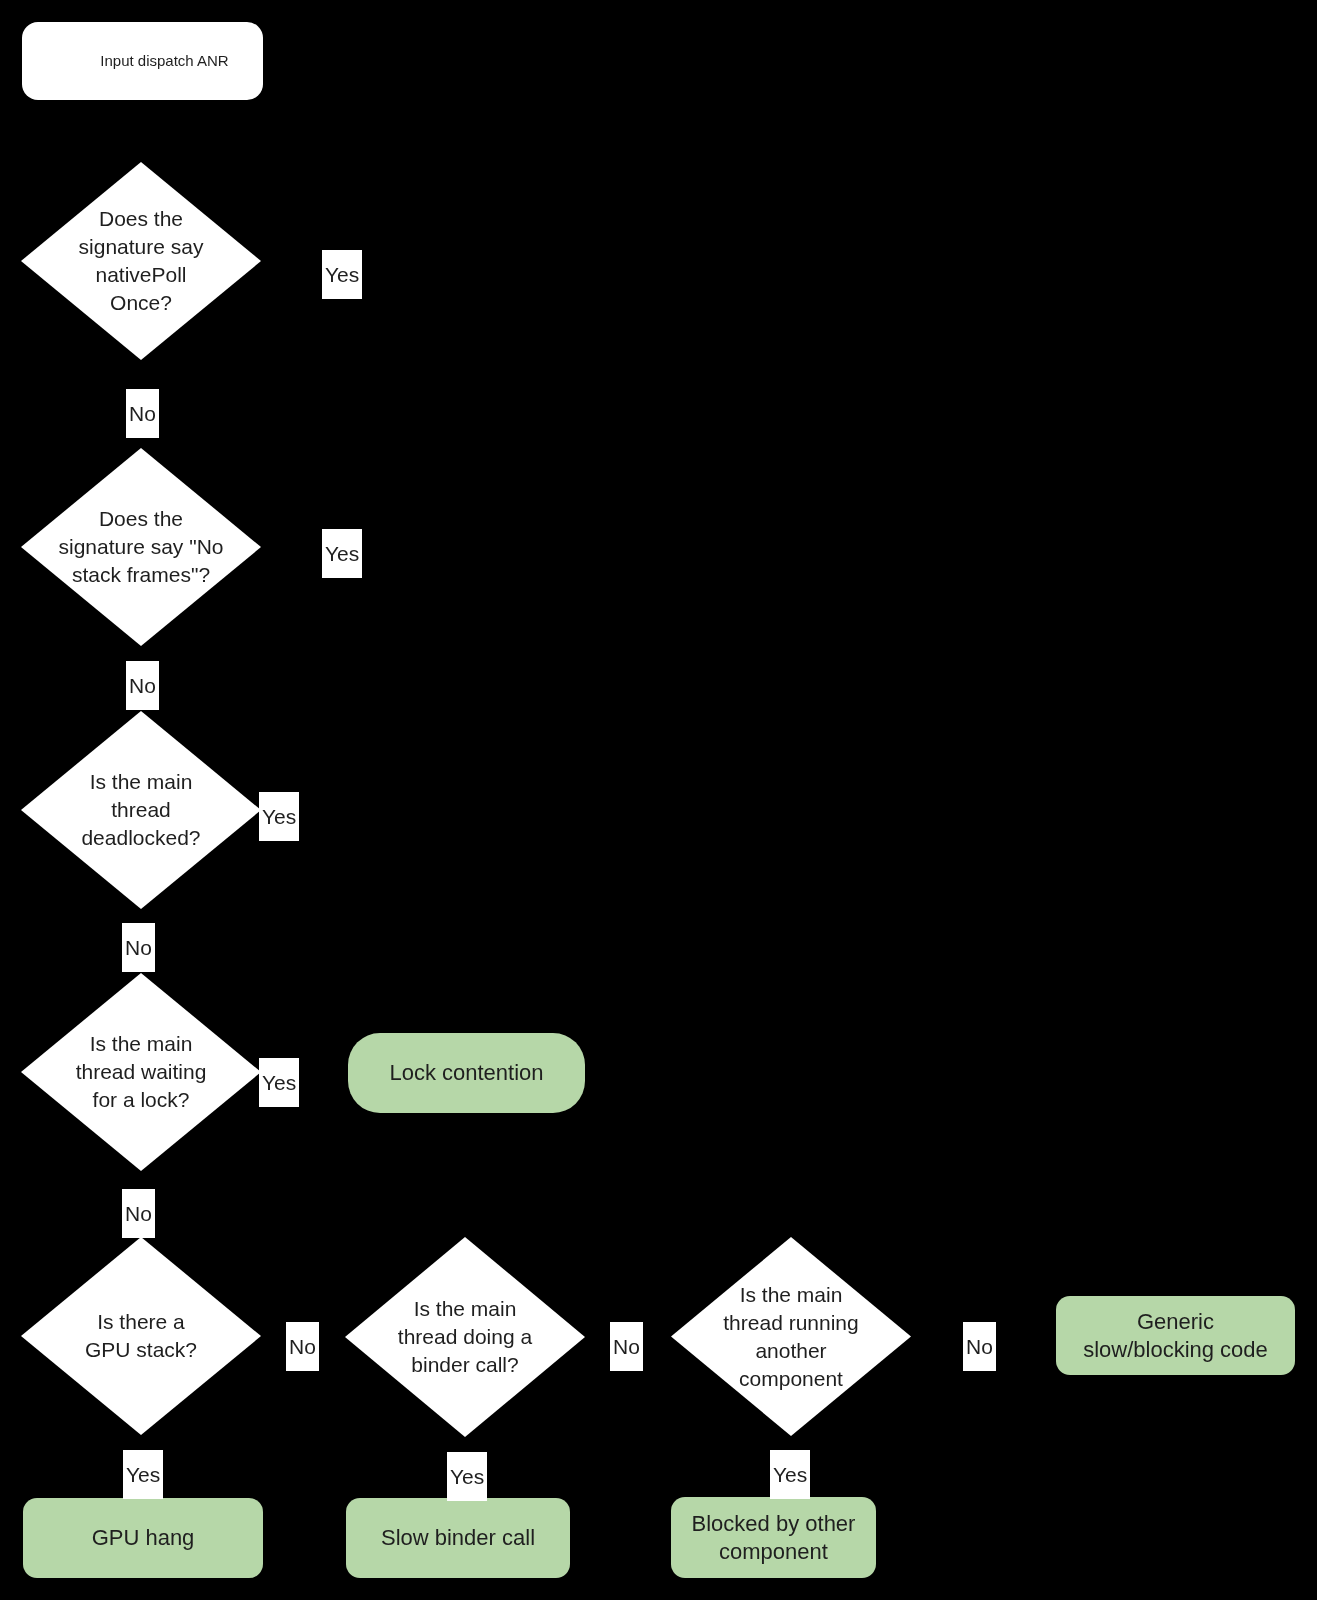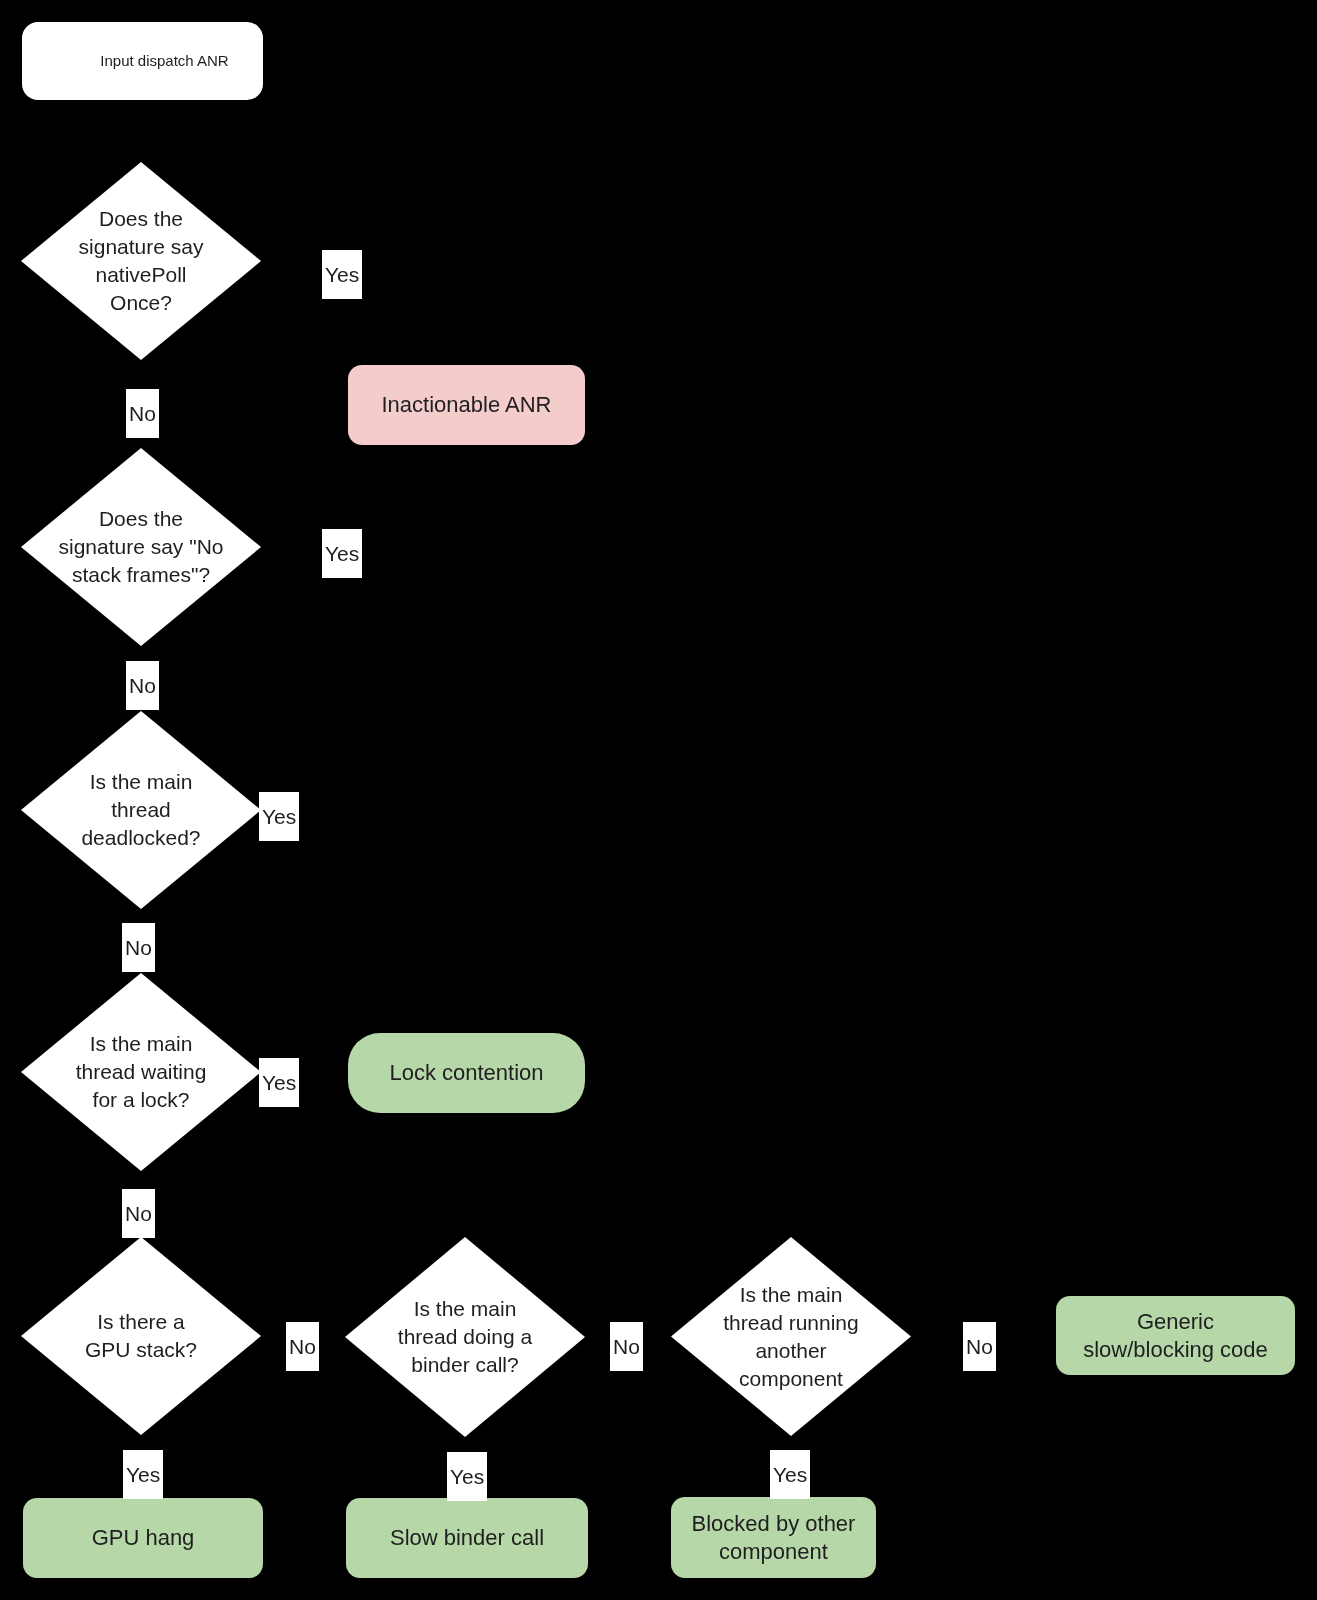"Inactionable ANR" div.node { html: <div>Inactionable ANR</div> -> none }
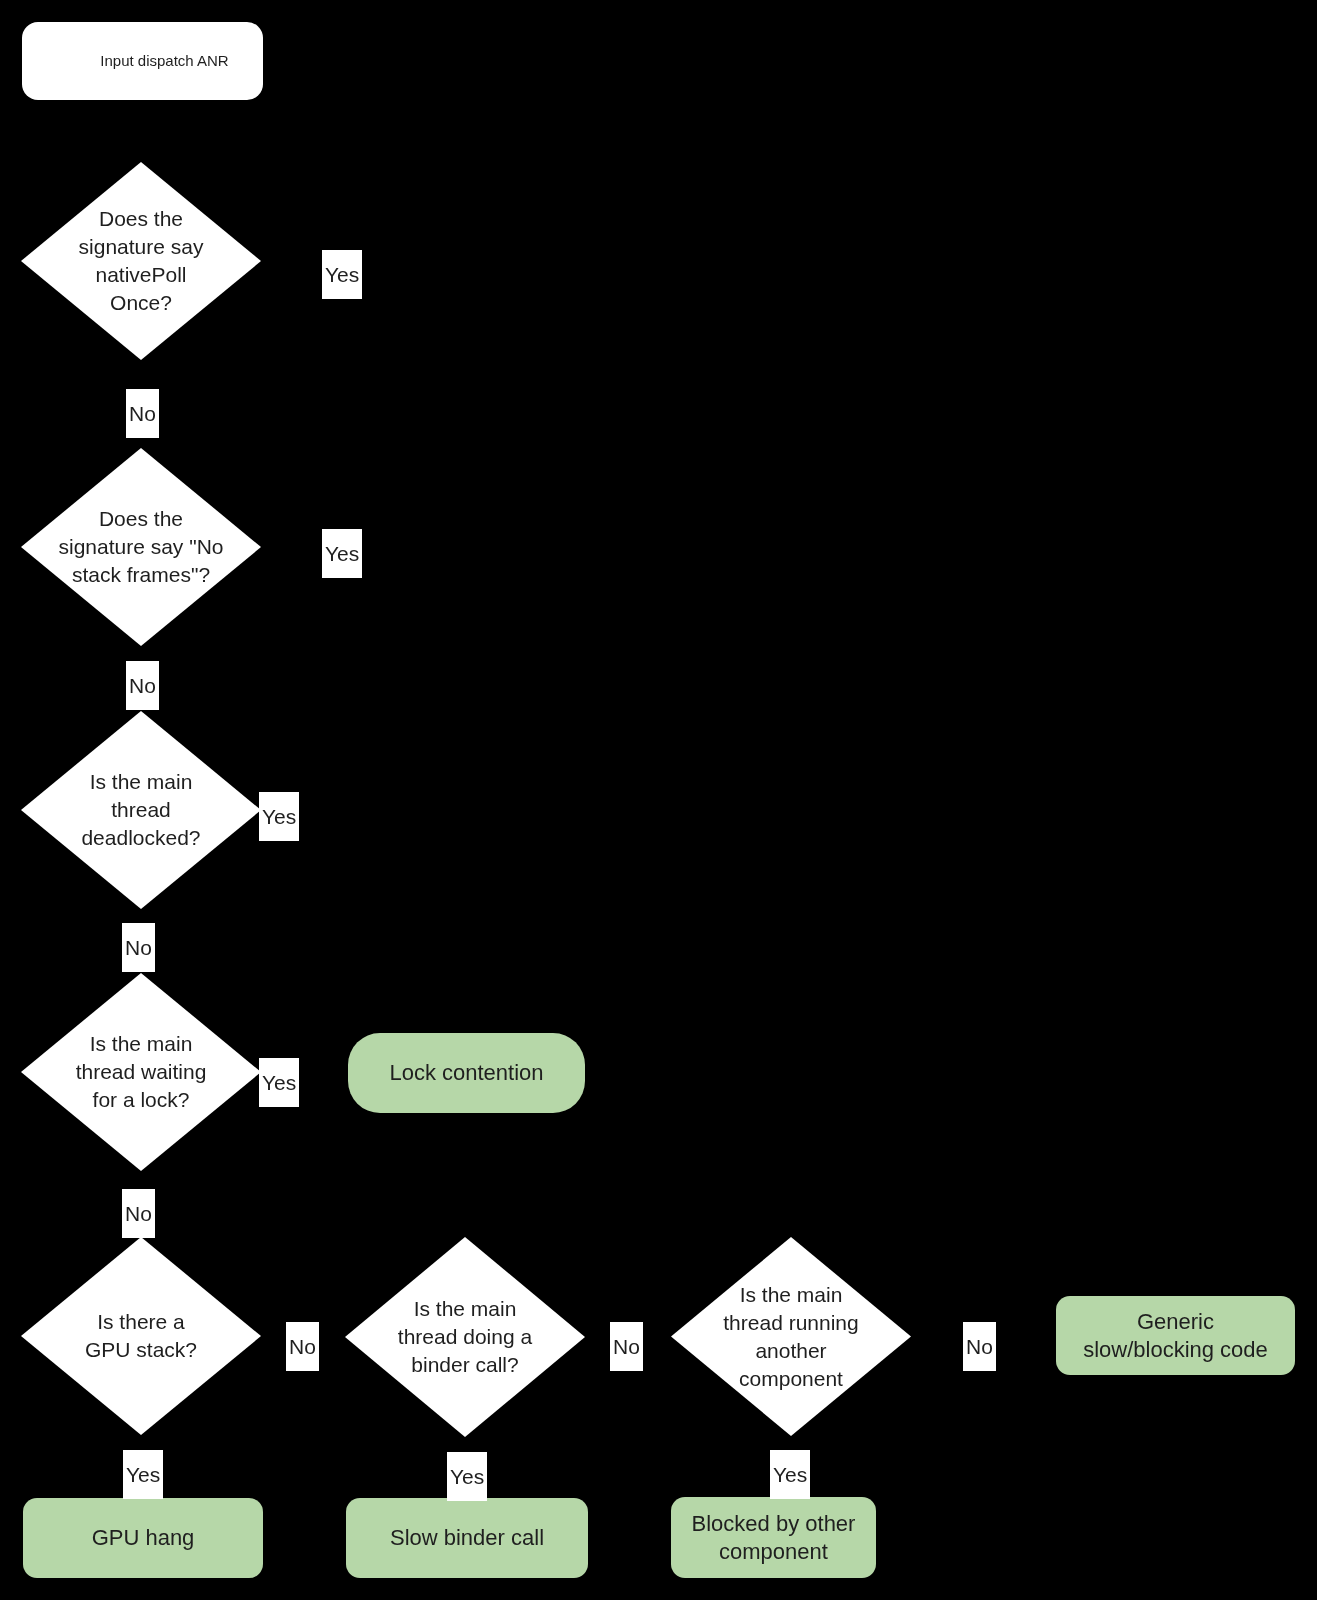"Slow binder call" div.node { width: 242px -> 224px }
